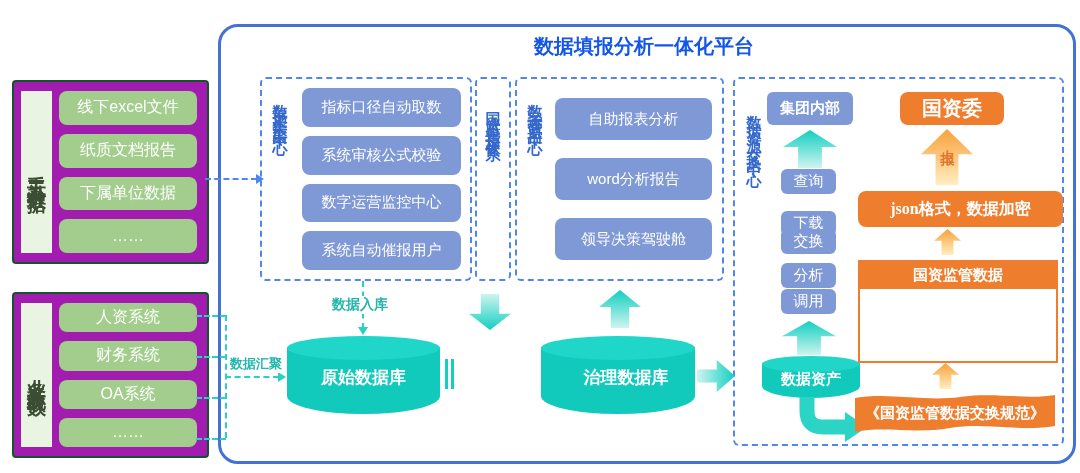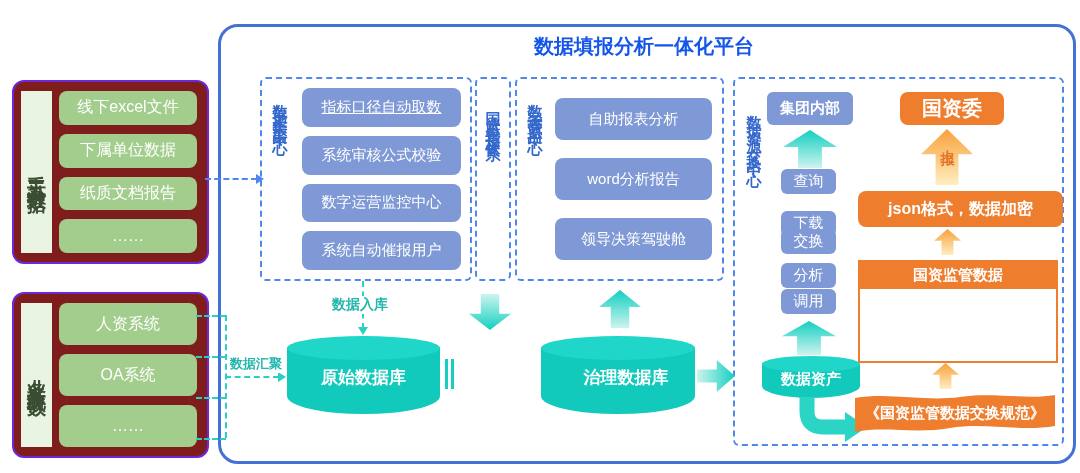"线下excel文件" .green-box { background: #7f1d1d -> #a21caf; border: 2px solid #6d28d9 -> 2px solid #14532d; border-radius: 12px -> 4px }
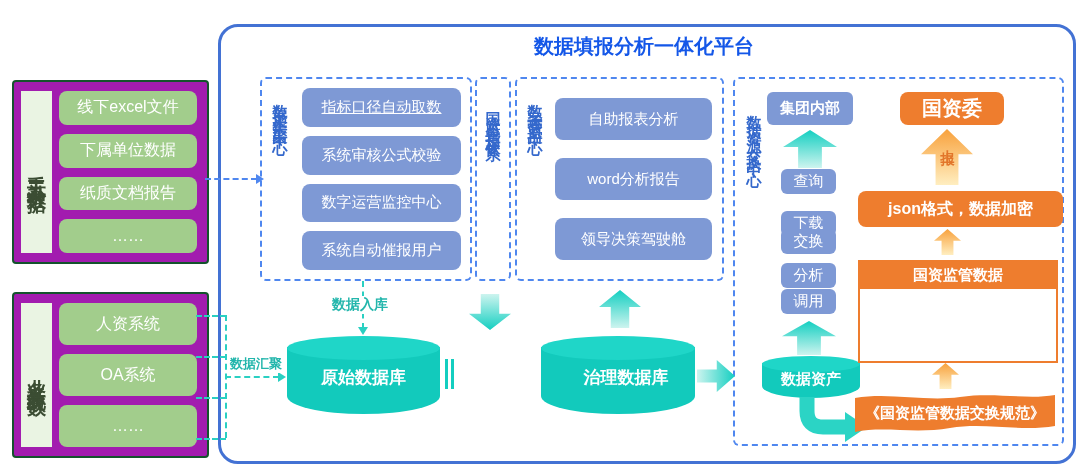"指标口径自动取数" div.blue-item { text-decoration: underline -> none }
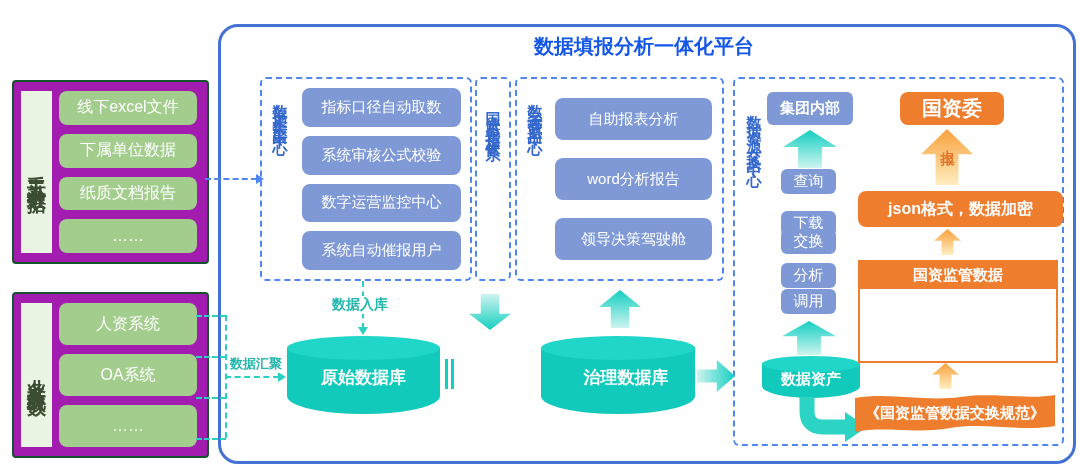"下属单位数据" div.green-item { order: before "纸质文档报告" -> after "纸质文档报告" }
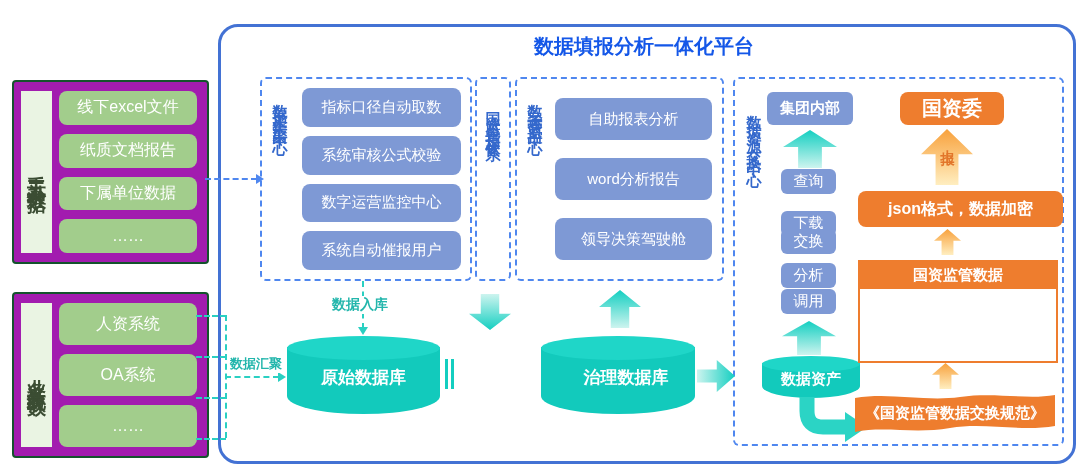"json格式，数据加密" div.orange-round { font-family: none -> Liberation Serif, serif }
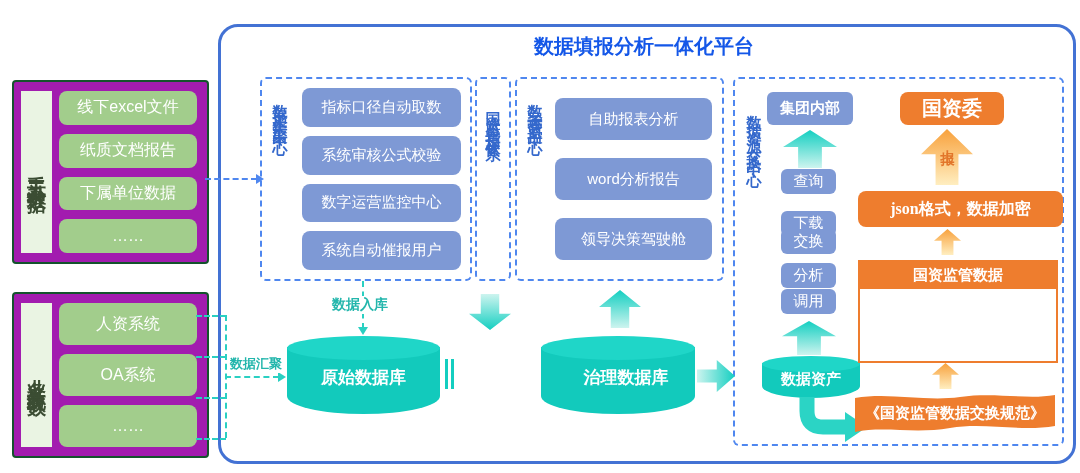"财务系统" div.green-item { html: none -> <div>财务系统</div> }
